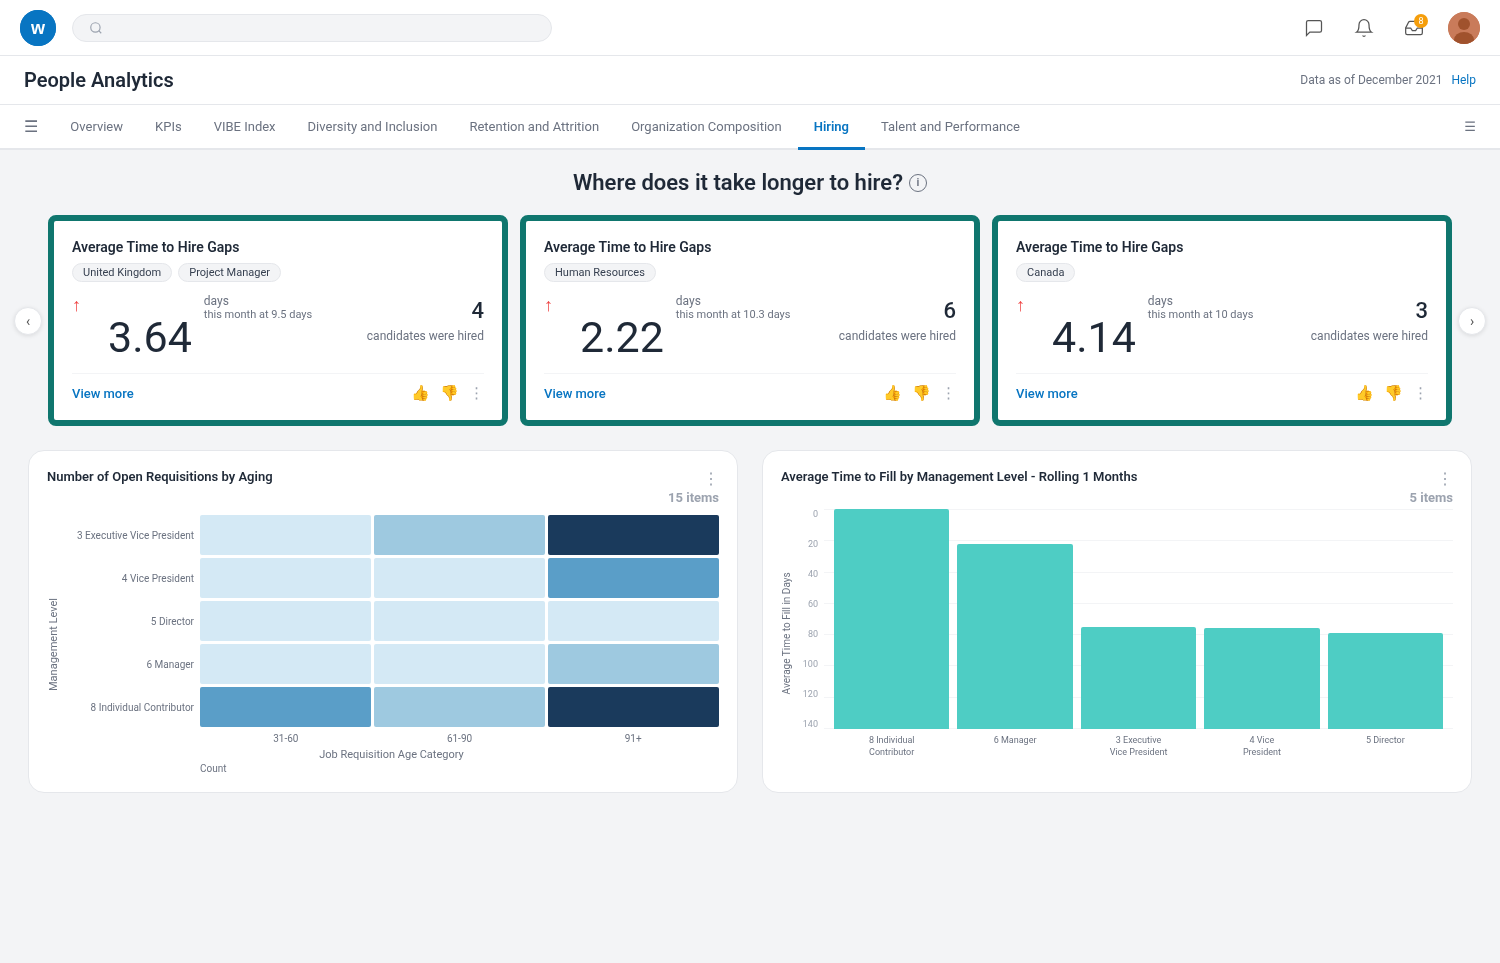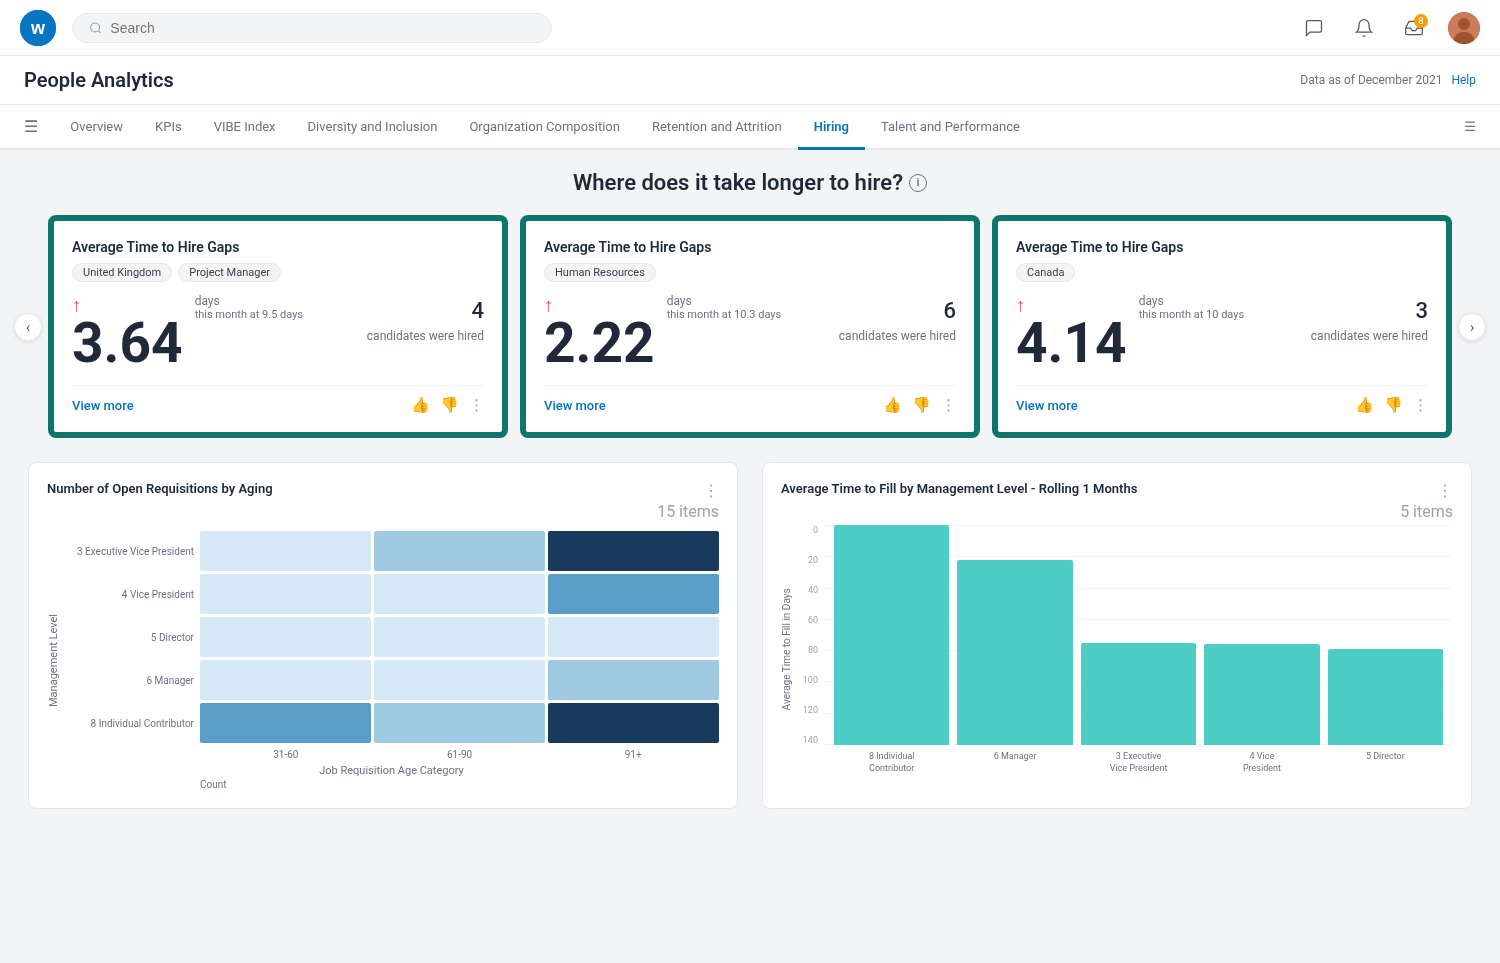"Search" input { html: <input> -> none }
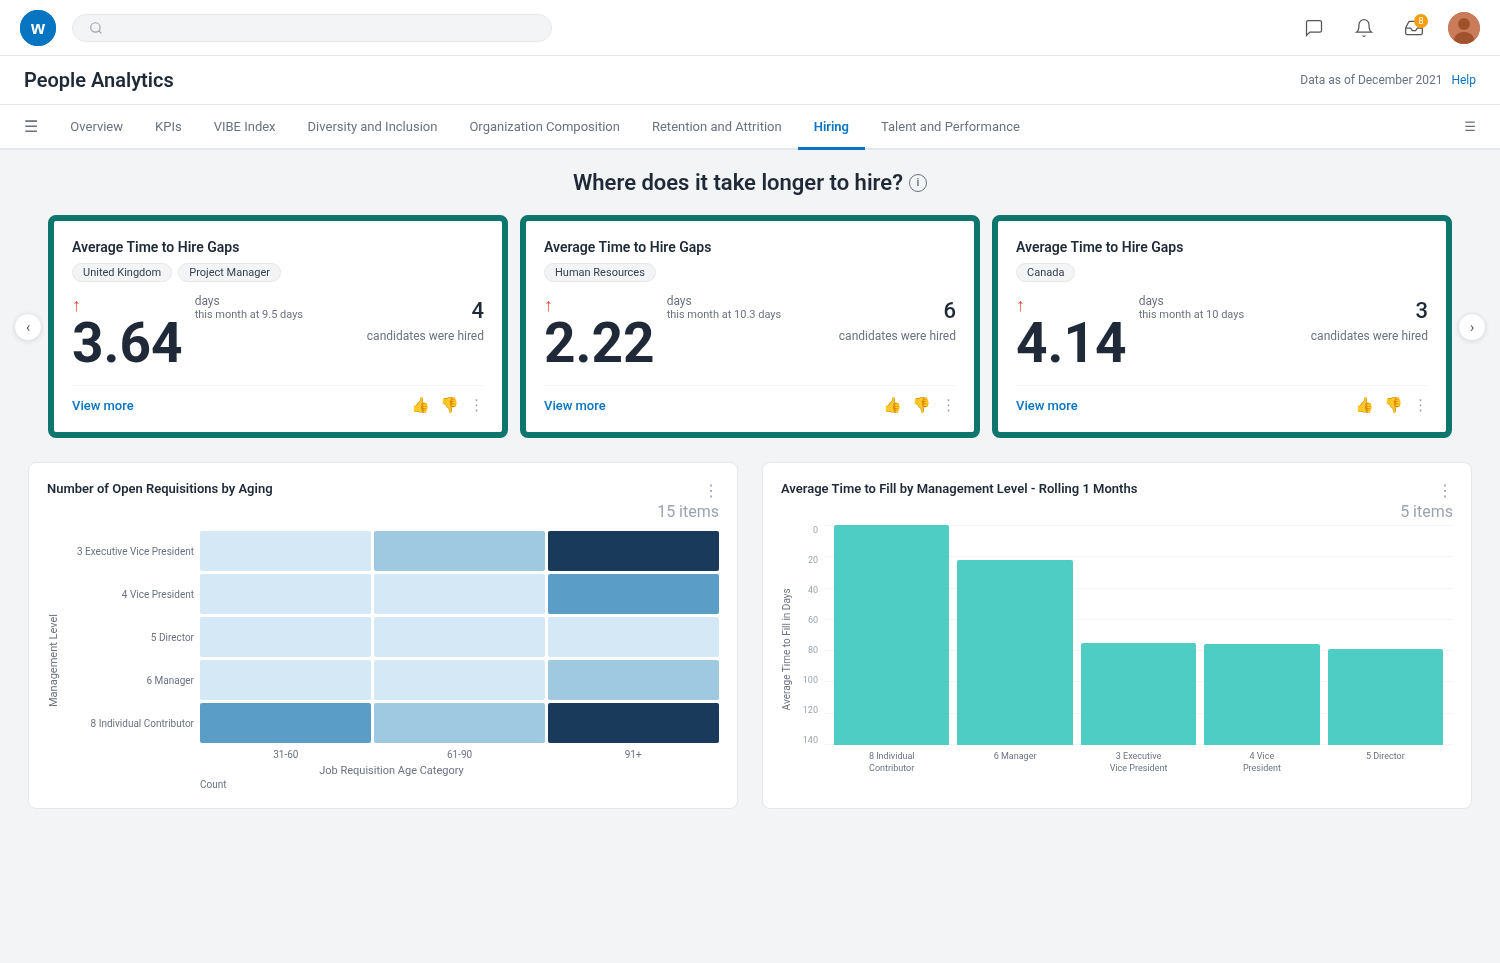"Organization Composition" div.tab { order: before "Retention and Attrition" -> after "Retention and Attrition" }
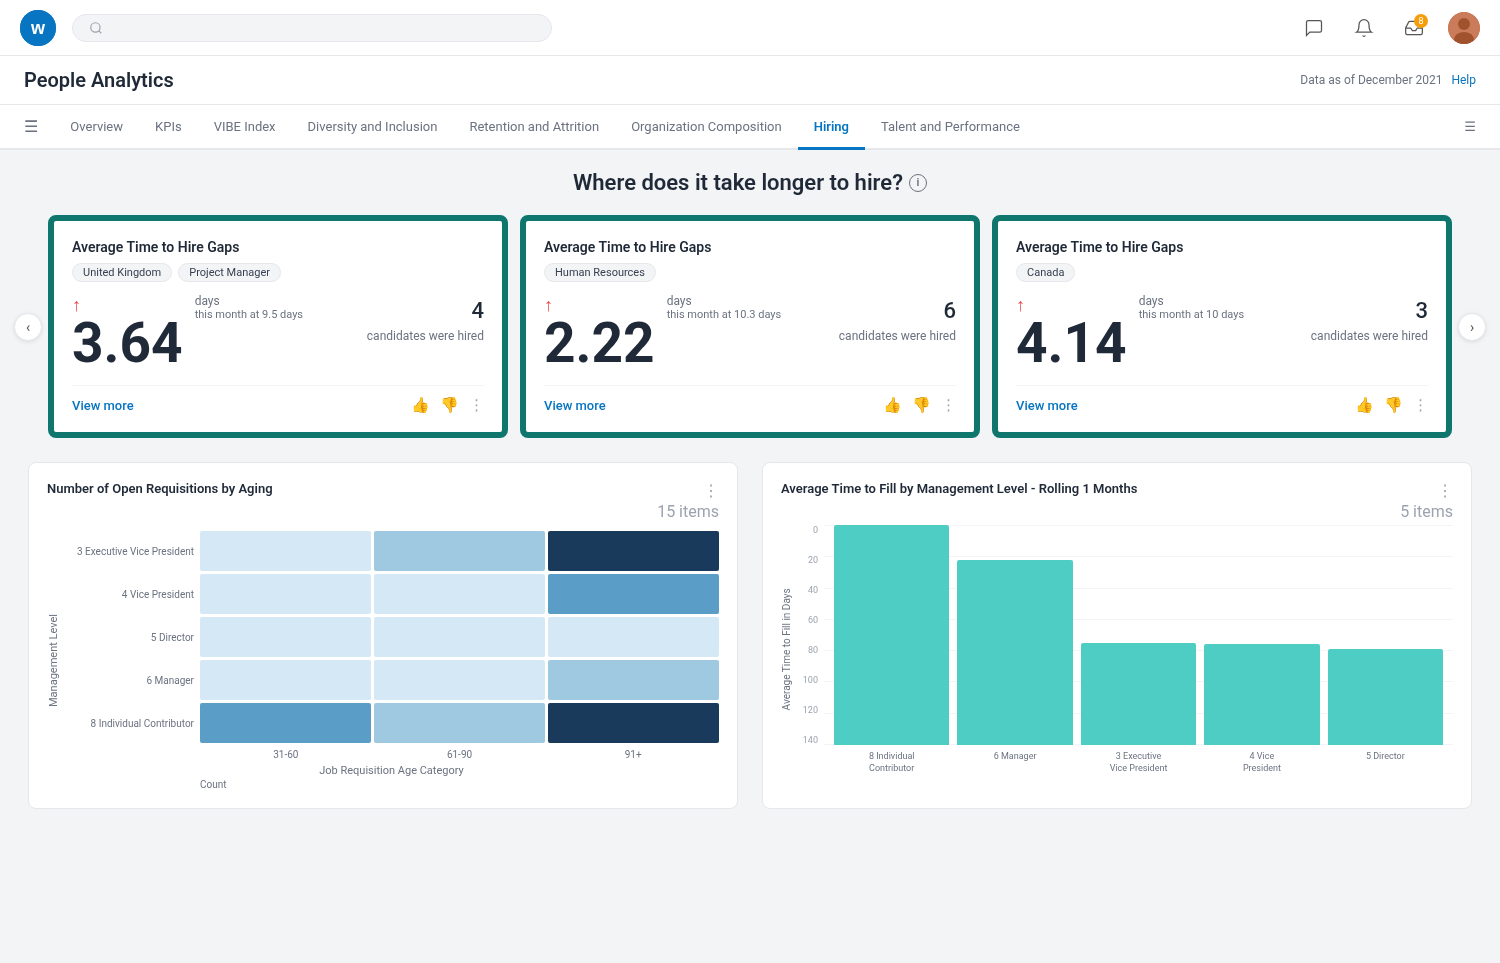"3.64" .big-number { font-size: 55px -> 43px; font-weight: 700 -> 400; margin-left: none -> 36px }
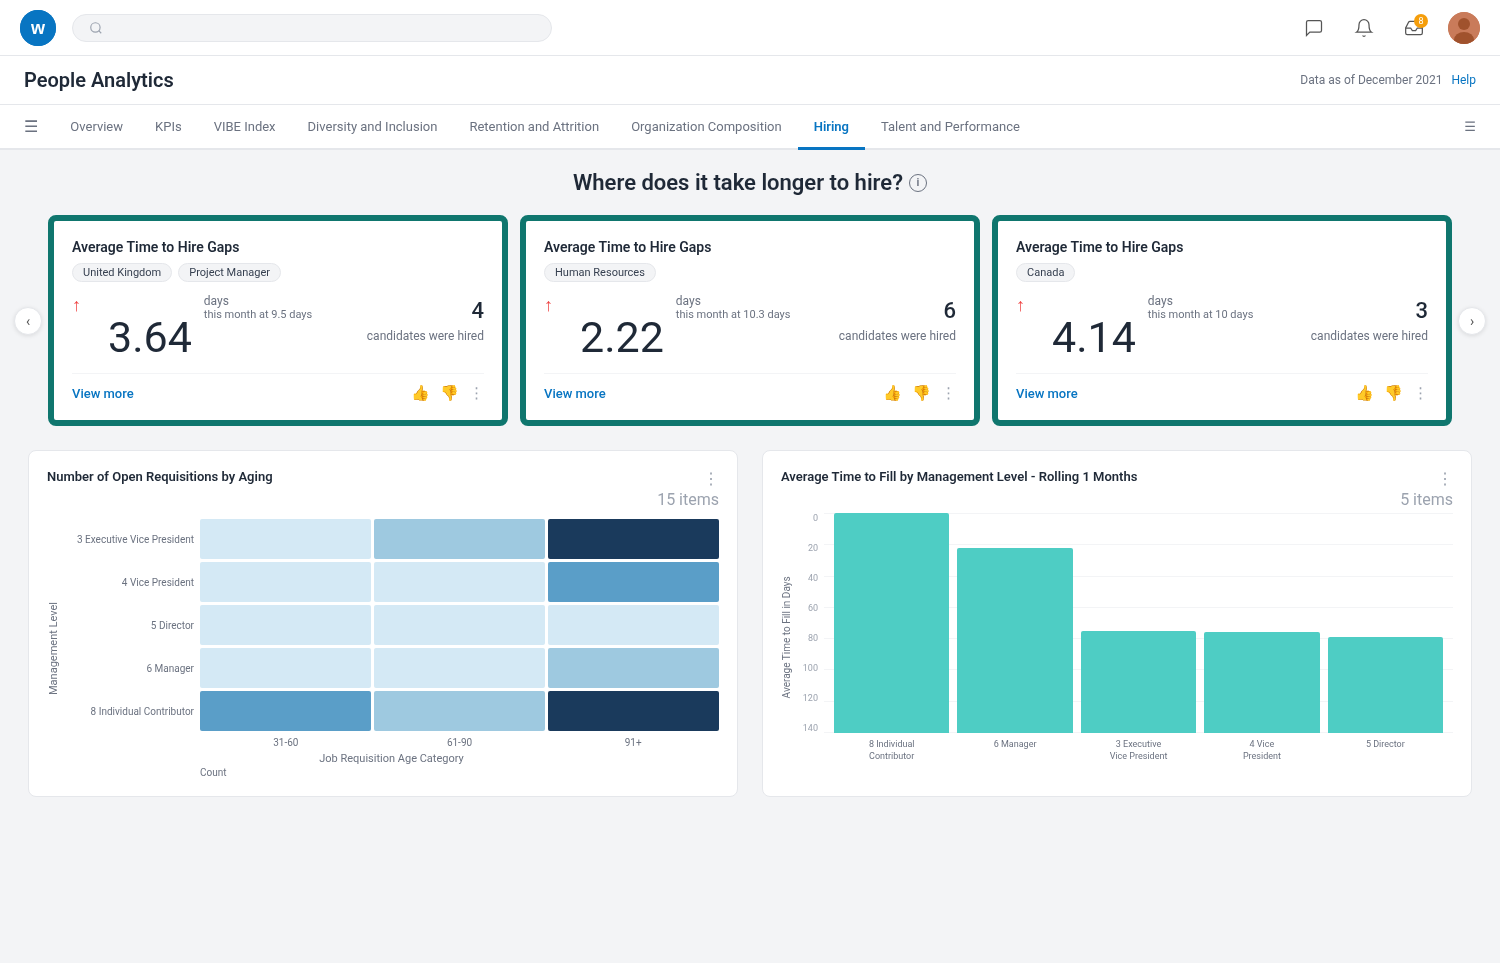"Number of Open Requisitions by" .chart-panel { border-radius: 8px -> 16px }
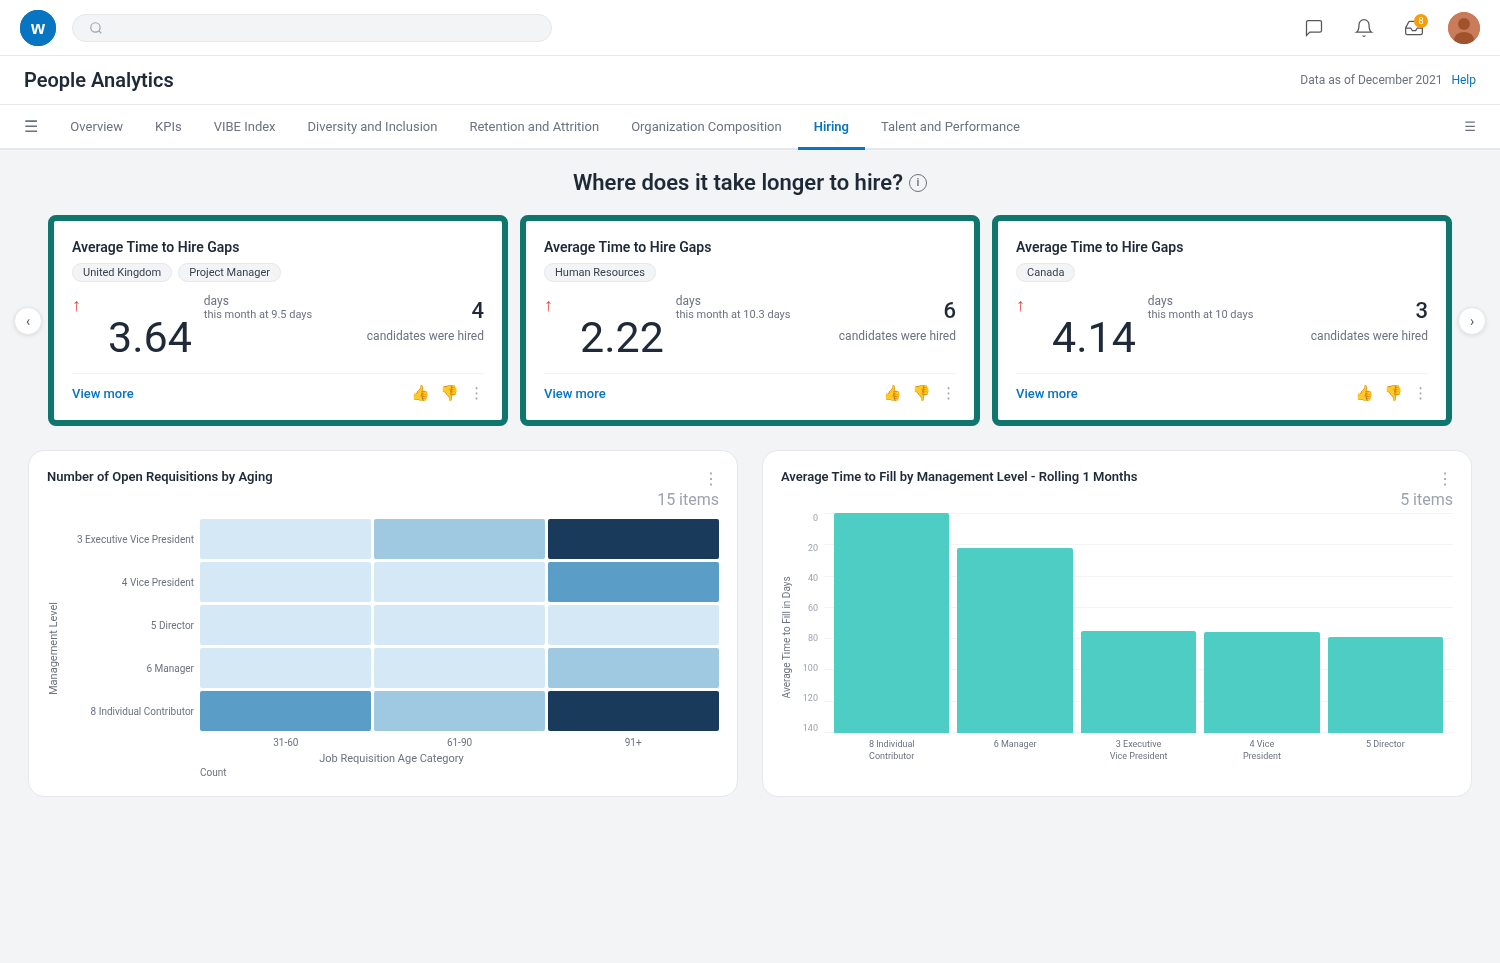"15 items" .chart-subtitle { font-size: 16px -> 13px; font-weight: none -> bold }
